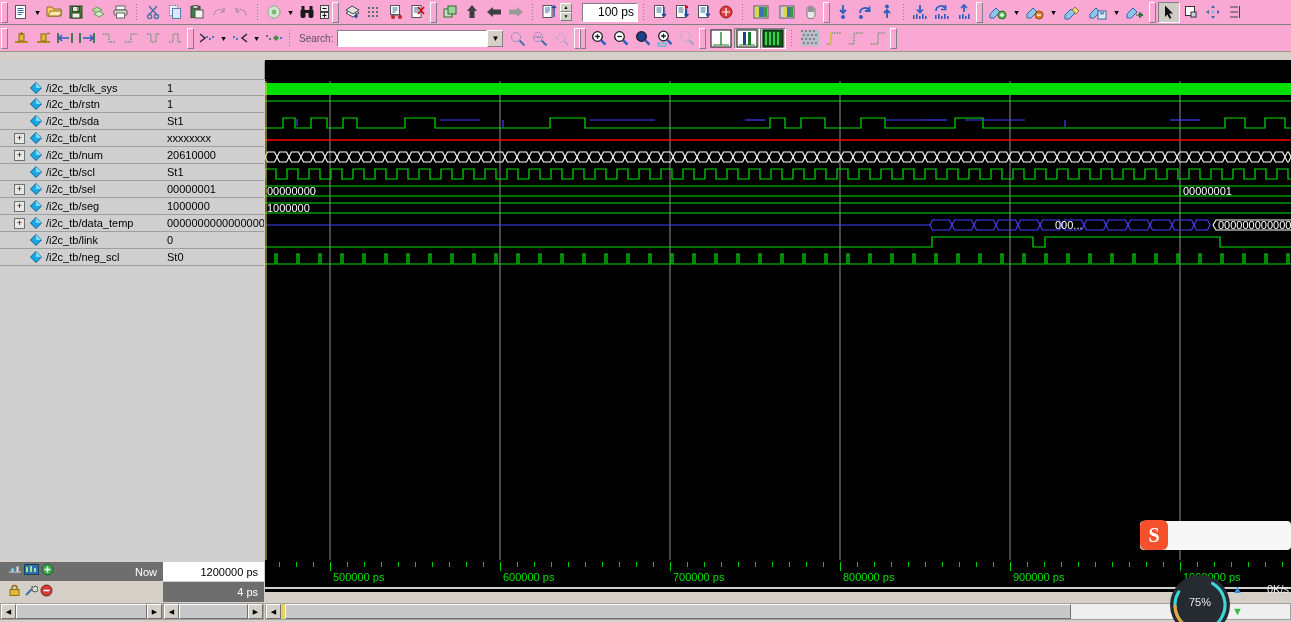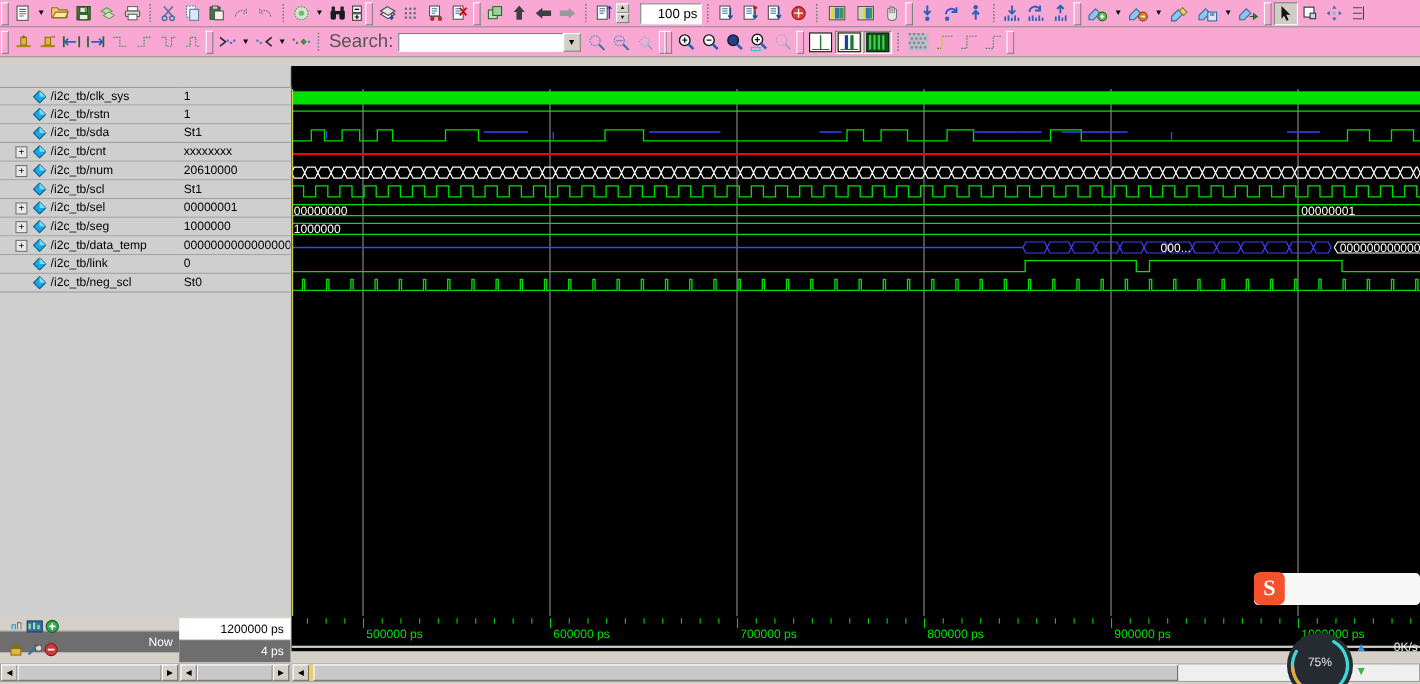"Search:" .search-label { font-size: 17px -> 10px }
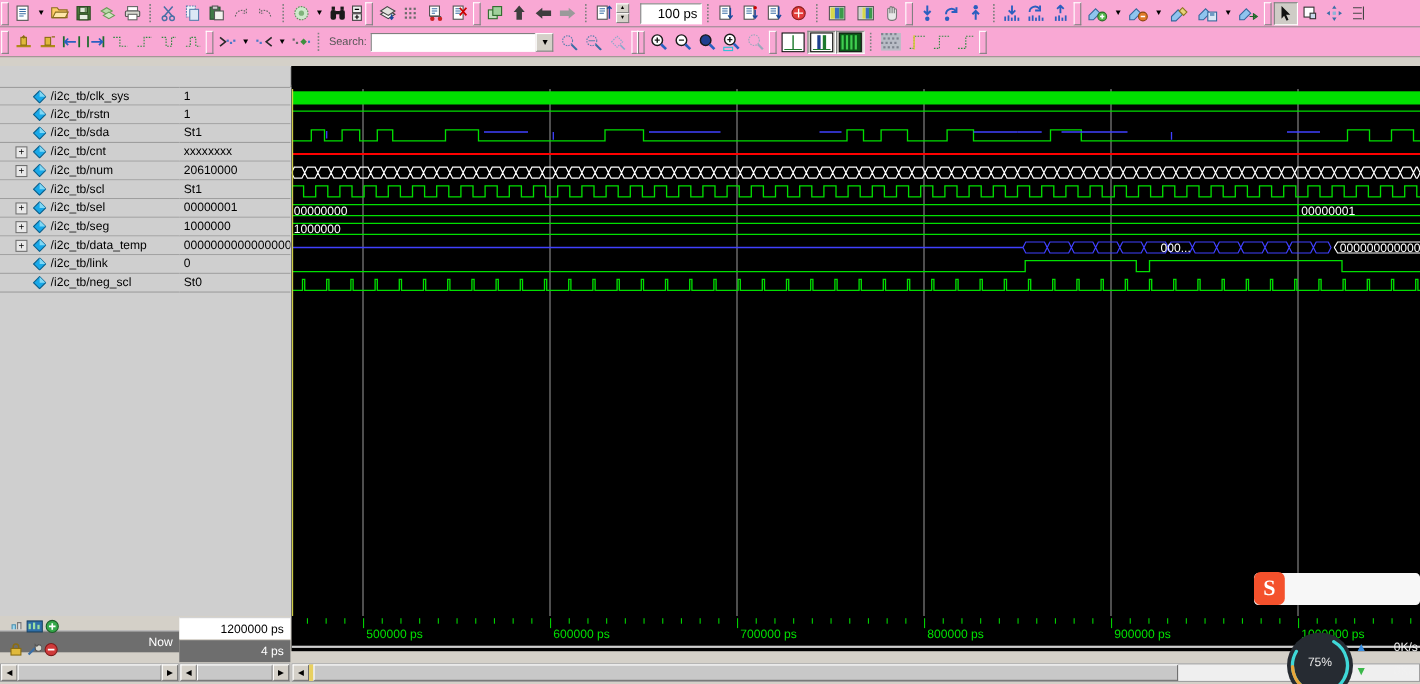"Now" #now-label { top: 573px -> 561px }
